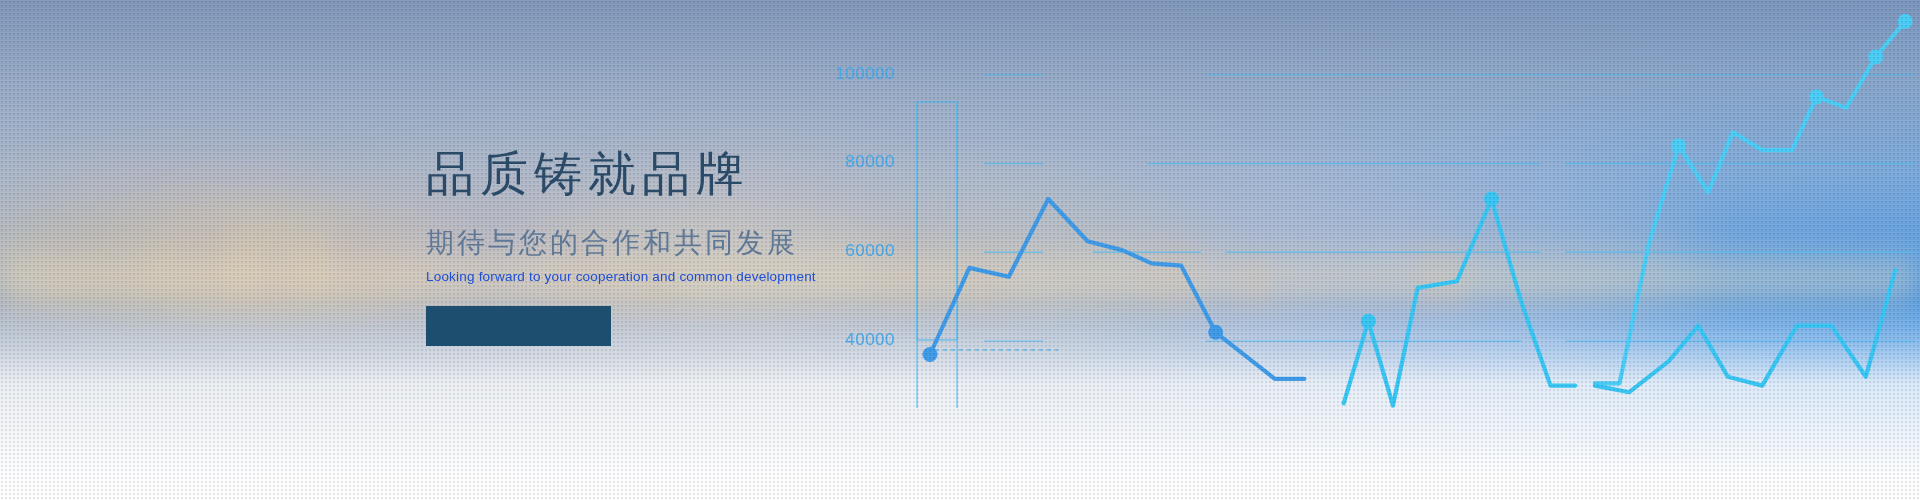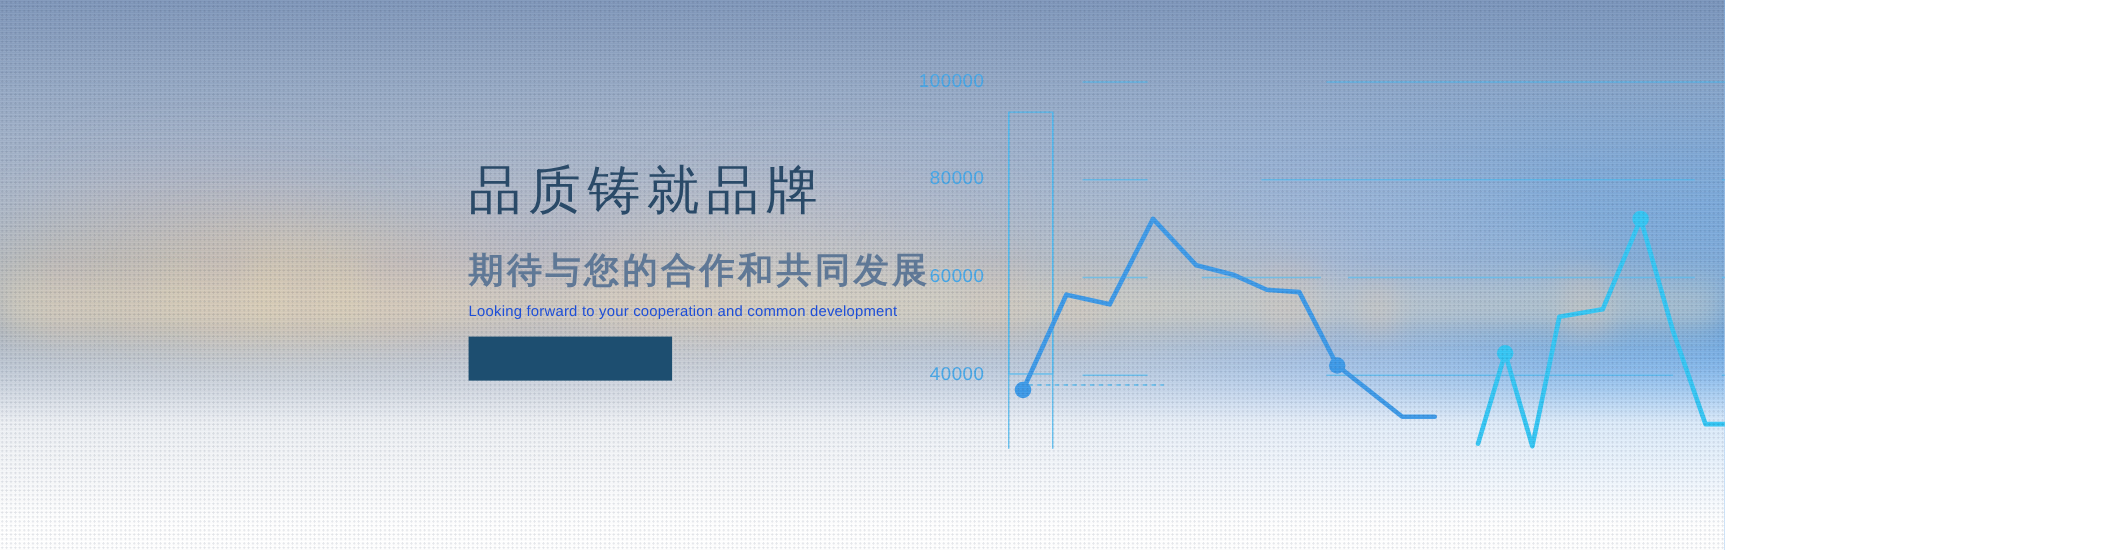"品质铸就品牌" #banner { width: 1568px -> 1920px }
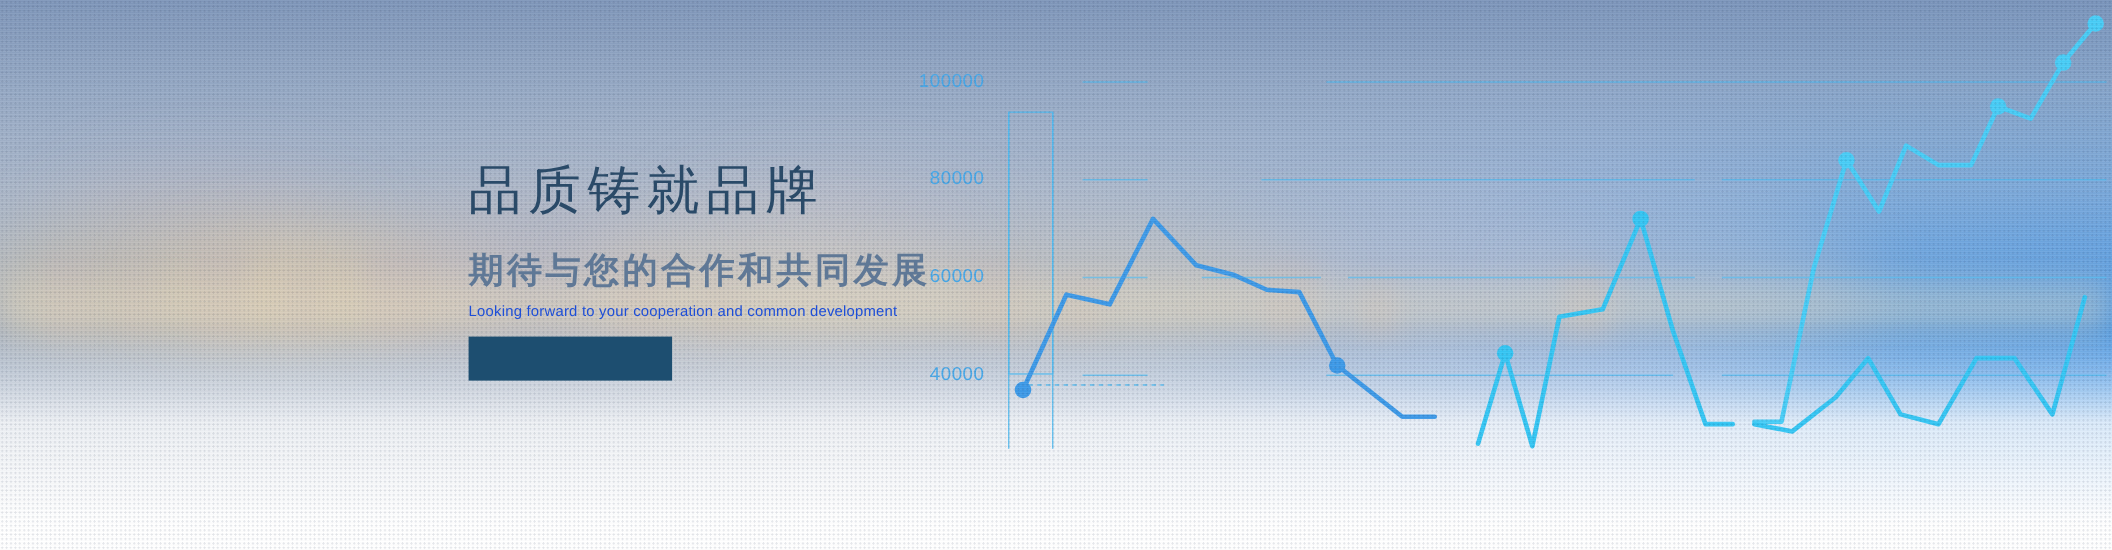"期待与您的合作和共同发展" .subline { font-size: 32px -> 28px; font-weight: 700 -> 400 }
